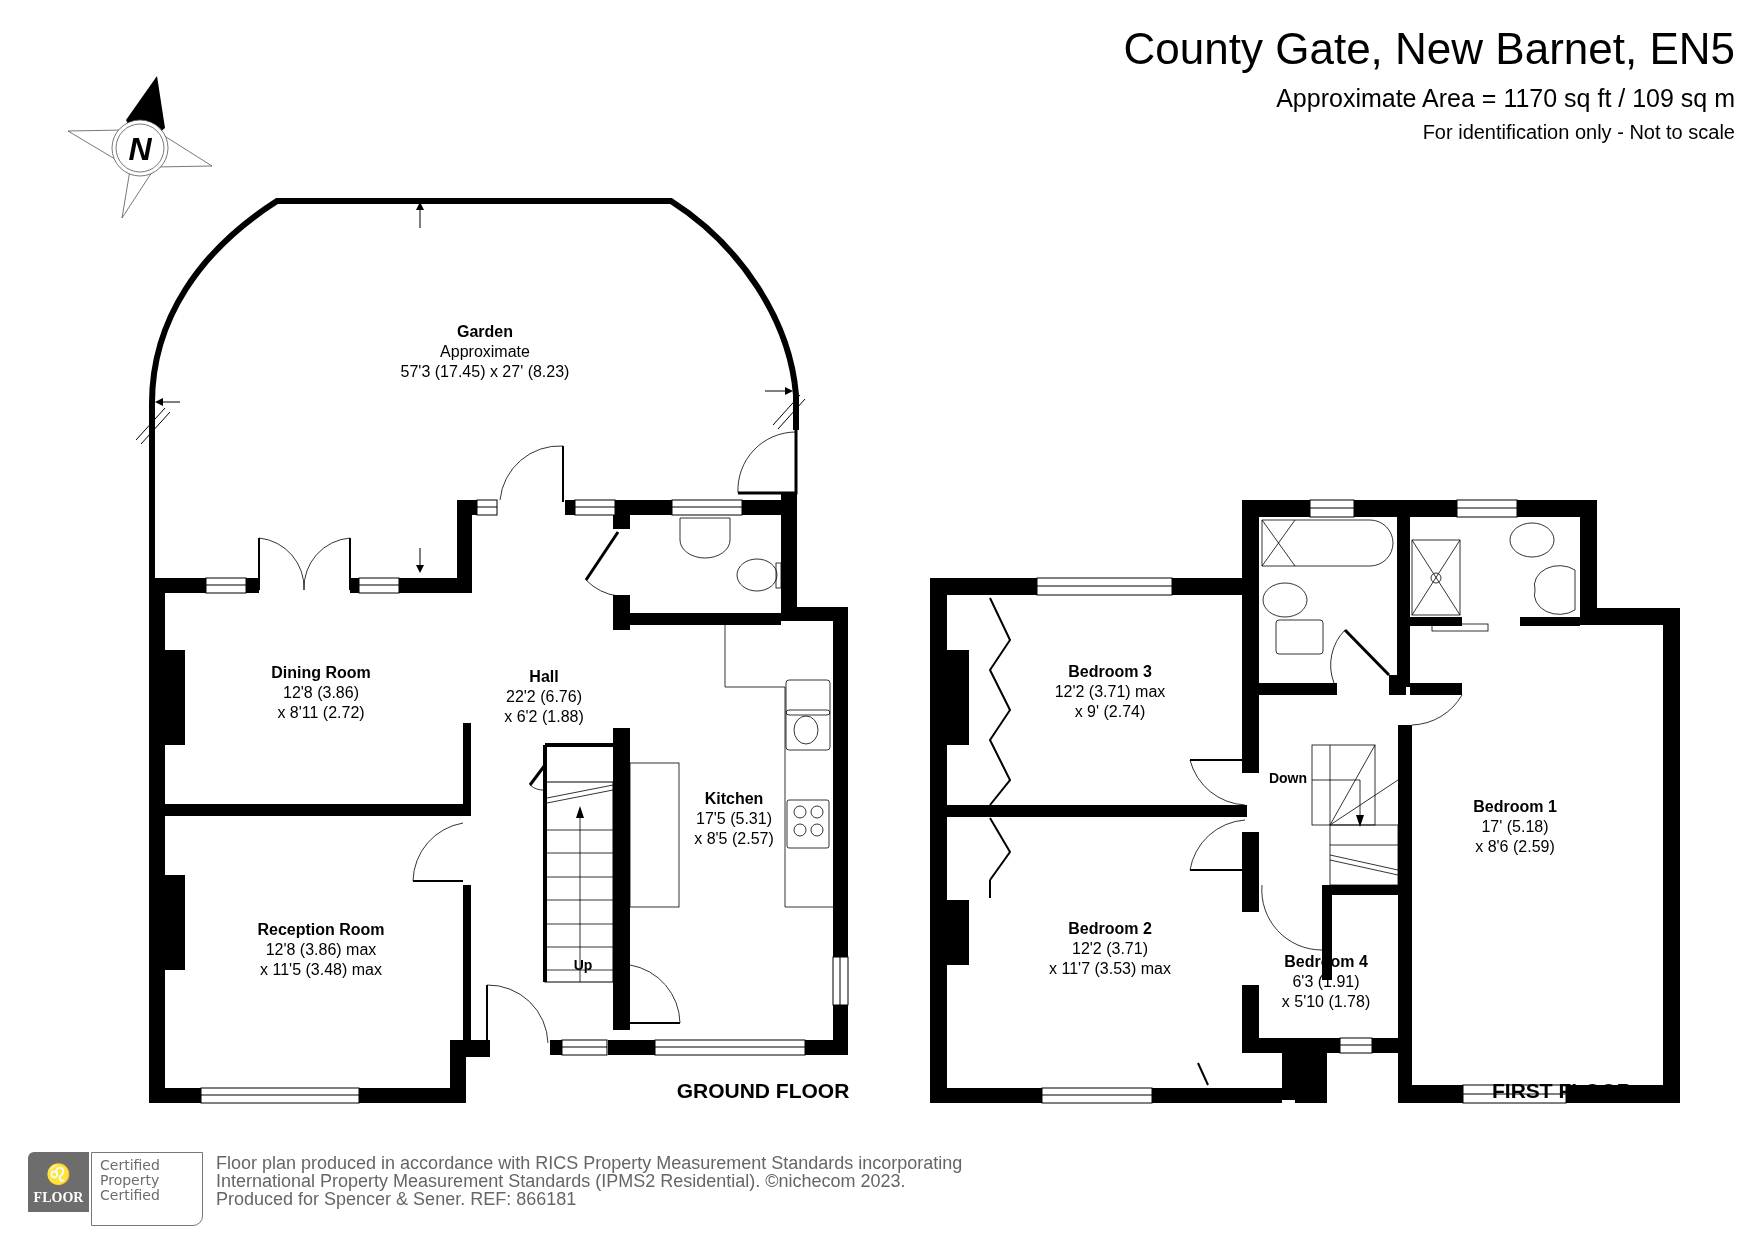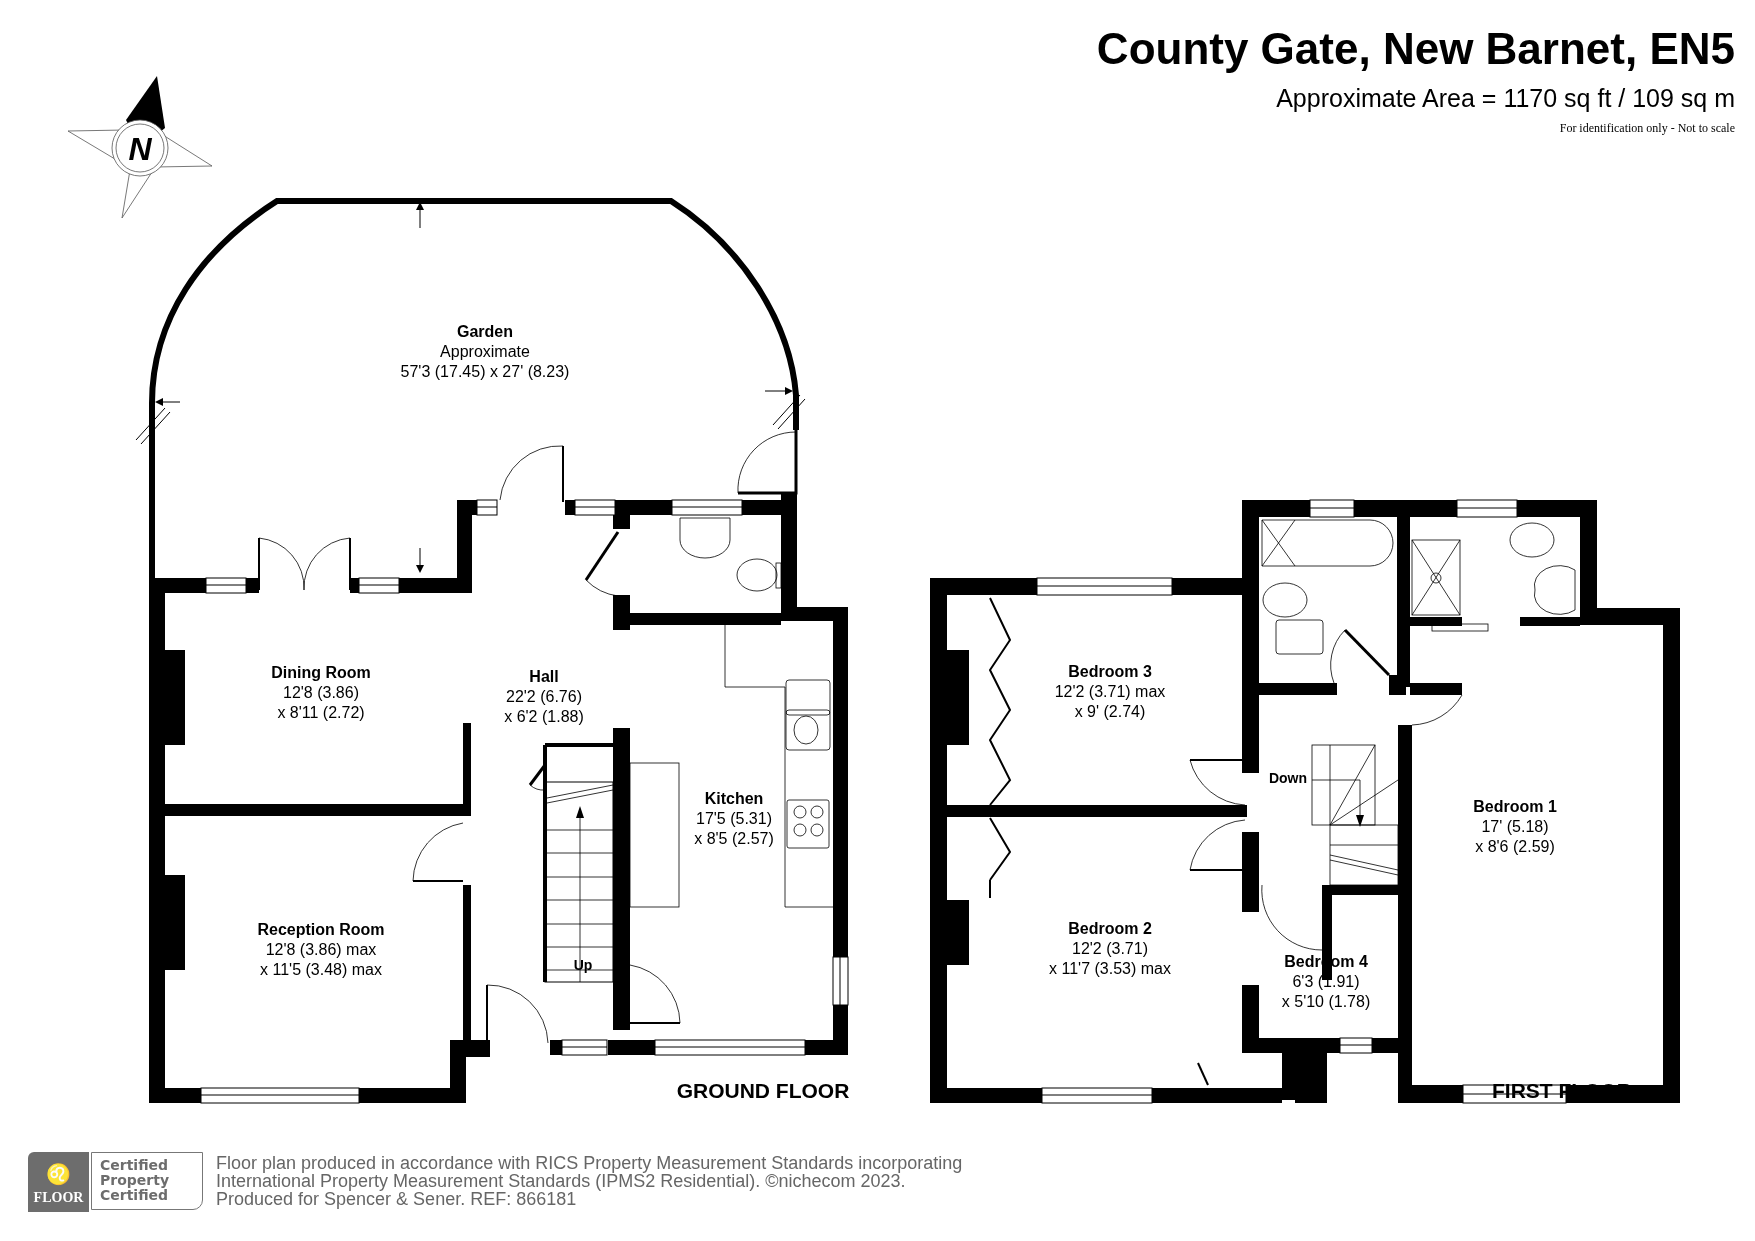"County Gate, New Barnet, EN5" #title { font-weight: bold -> normal }
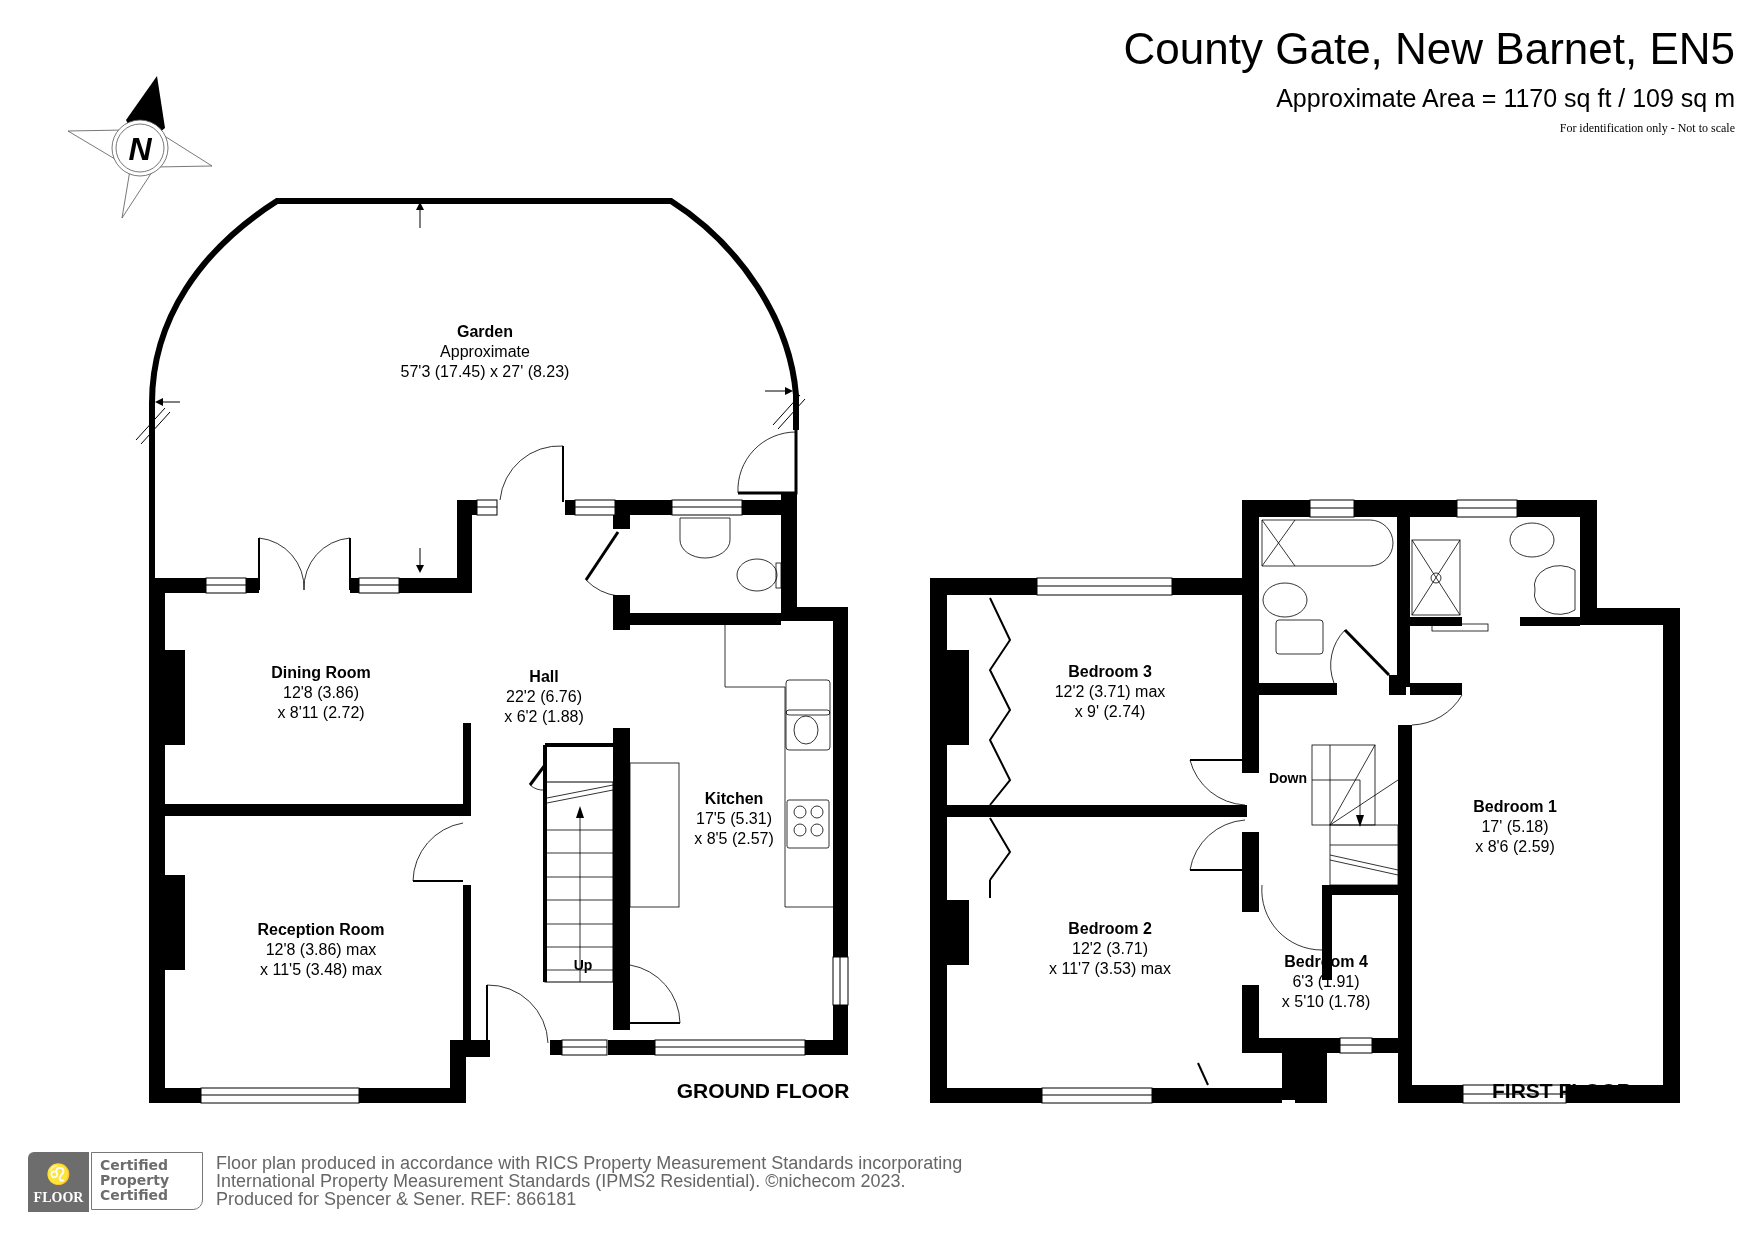"For identification only - Not" #disclaimer { font-family: Liberation Serif, serif -> none; font-size: 12px -> 20px }
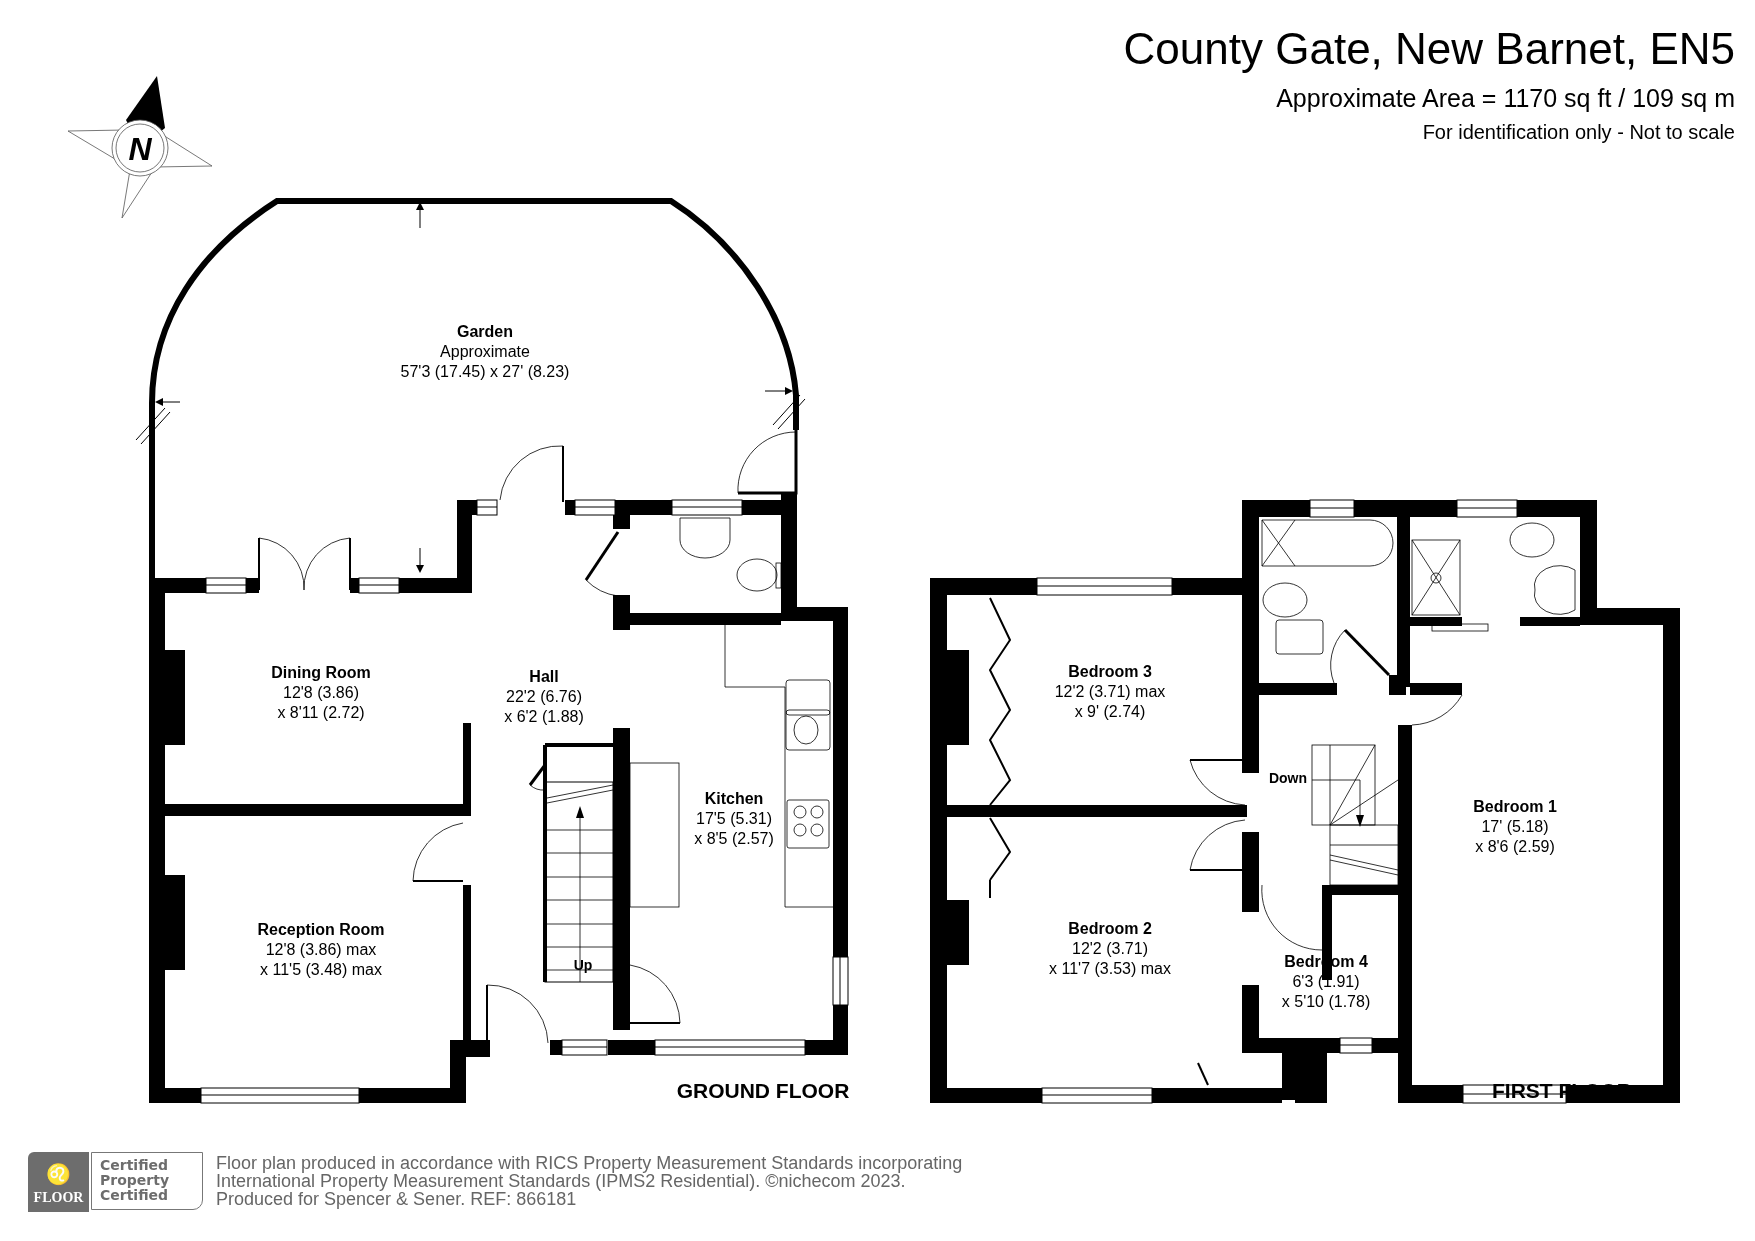"Certified" #cpm-box { font-weight: bold -> normal; height: 58px -> 74px }
